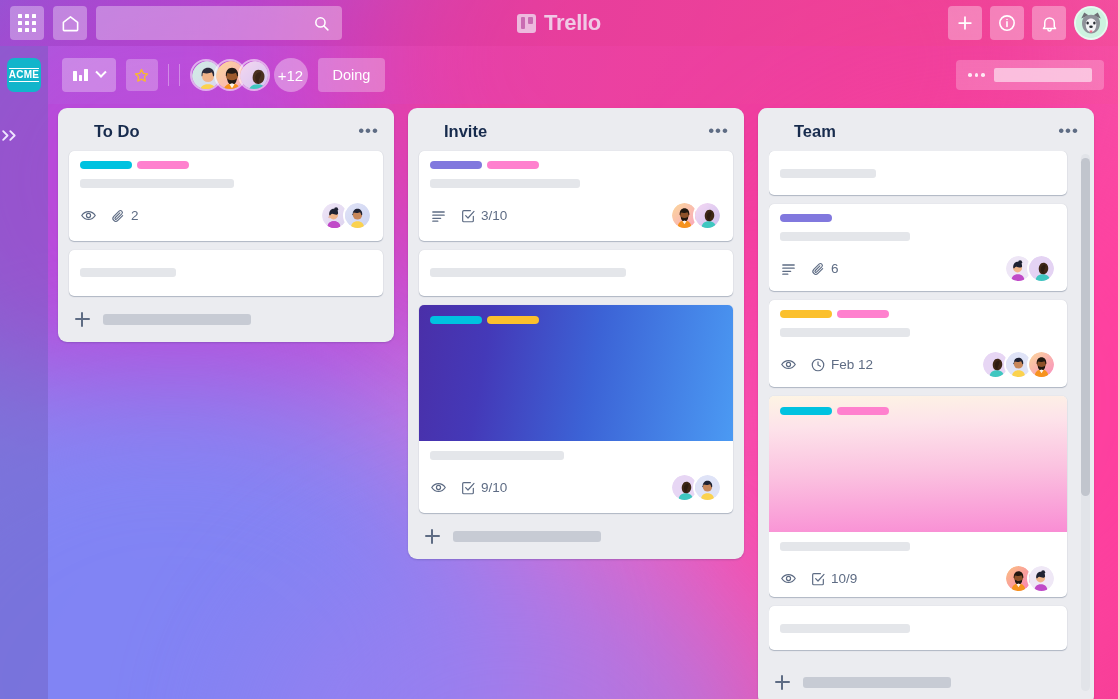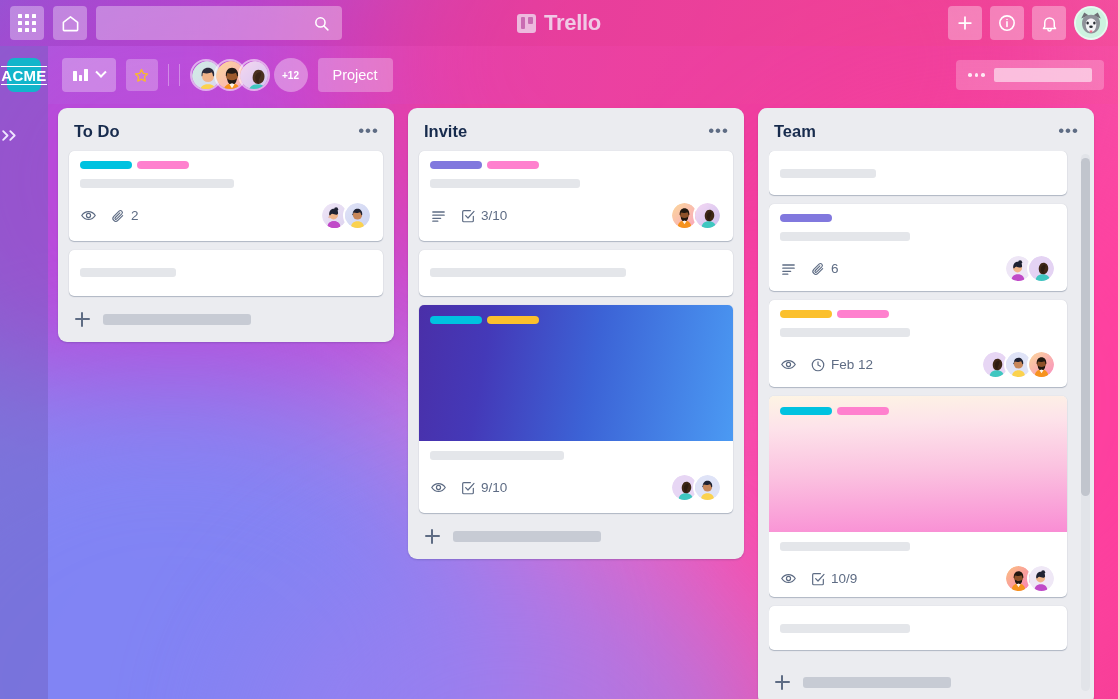"ACME" .rail-logo-txt { font-size: 15px -> 10px }
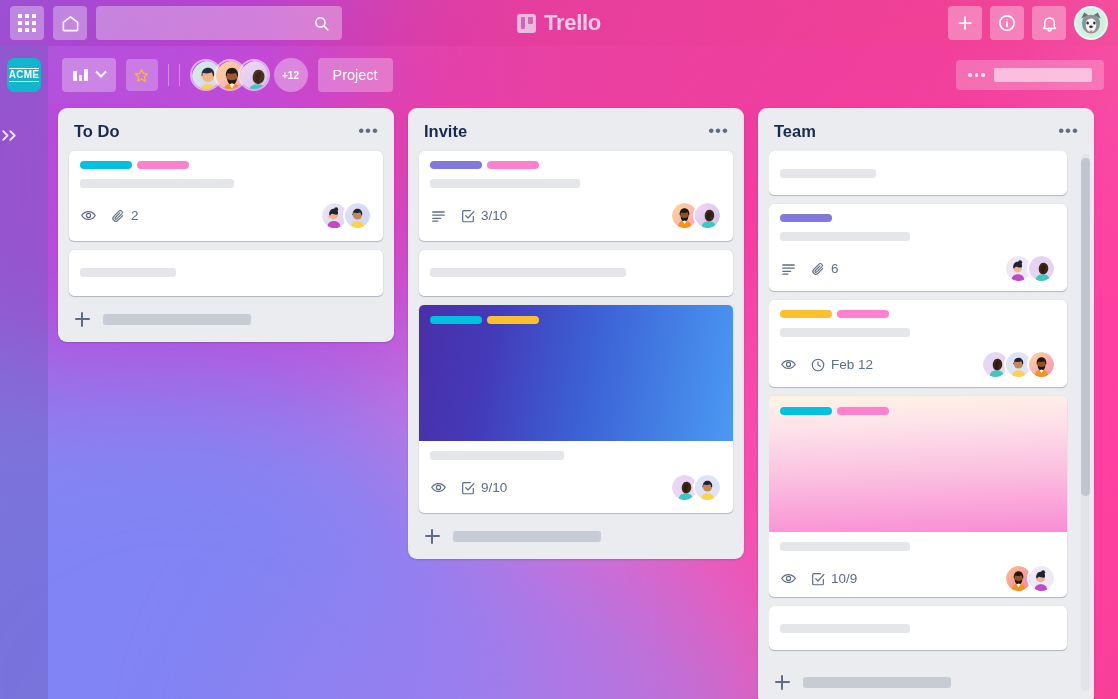"+12" .m-more { font-size: 10px -> 15px; font-weight: bold -> none }
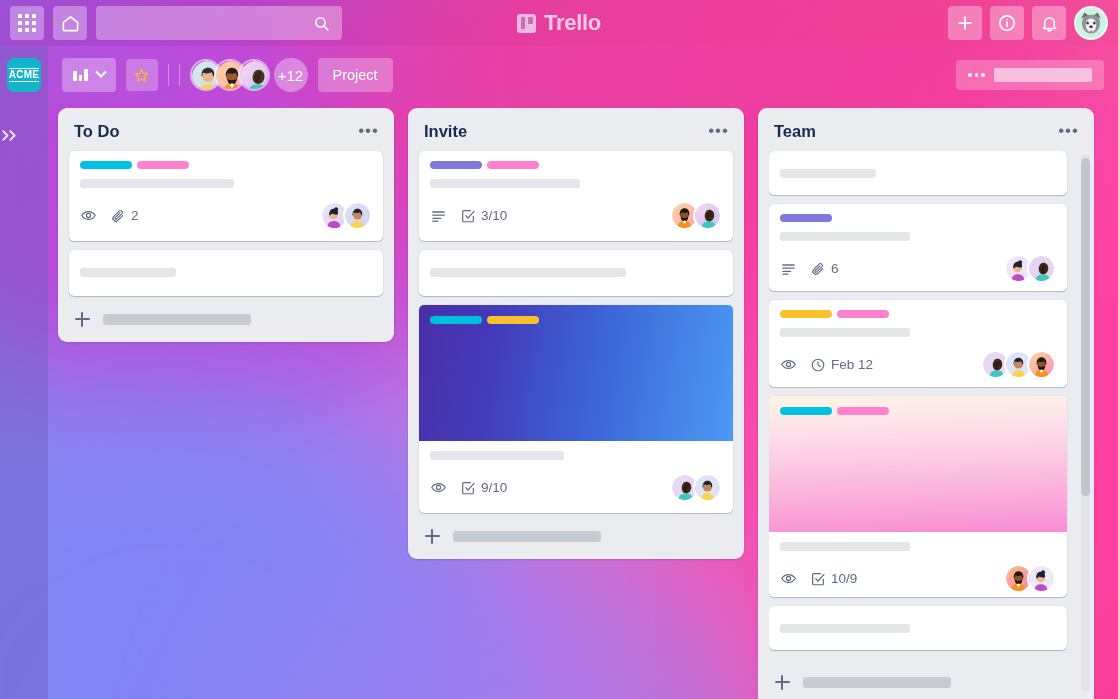"Project" div.pill-btn { text: Project -> Doing }
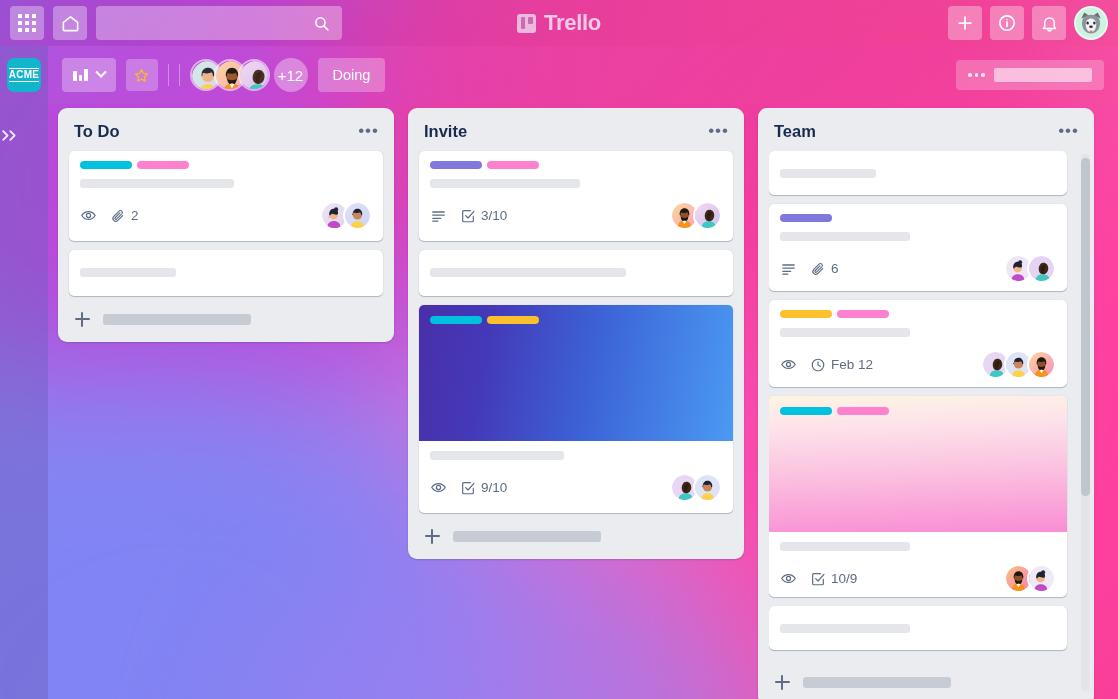"To Do" .list-title { margin-left: none -> 20px }
